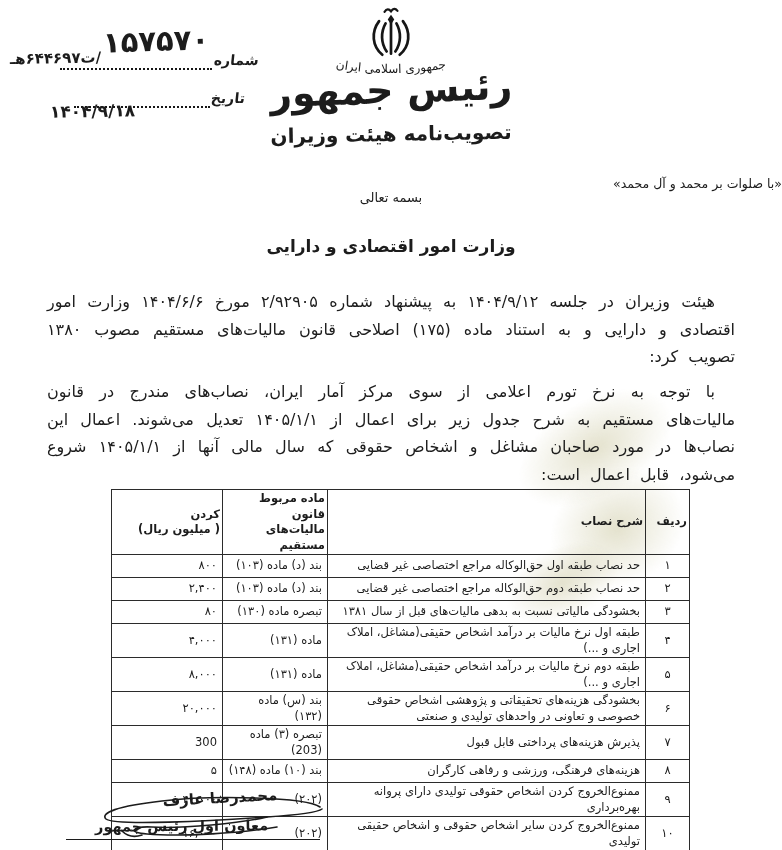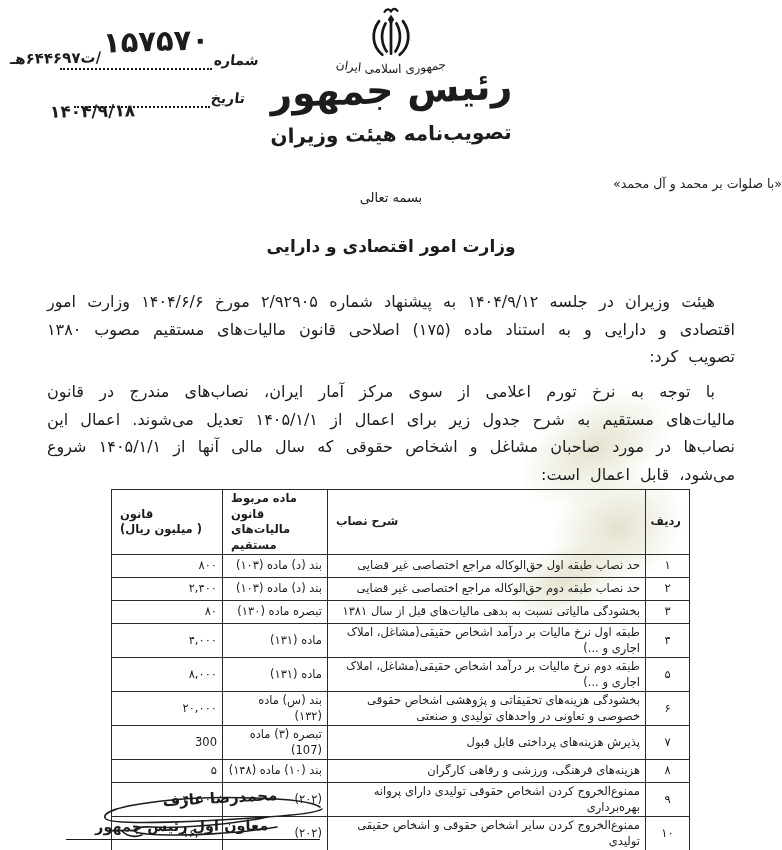"ماده مربوط قانون" .ntable th { padding: 1px 8px -> 1px 2px; text-align: left -> right }
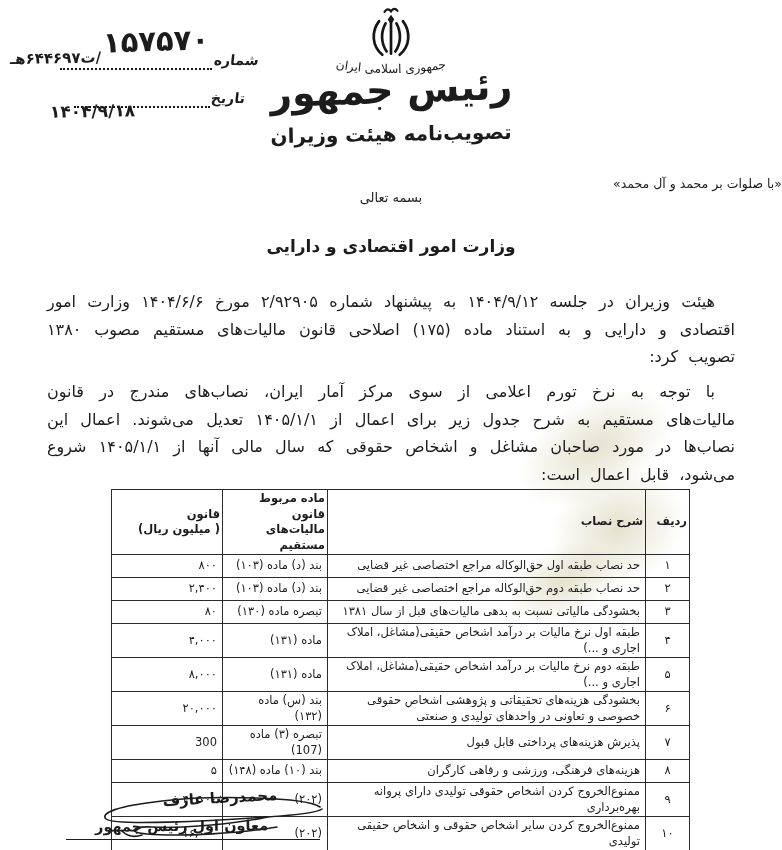"قانون" div { text: قانون -> کردن }
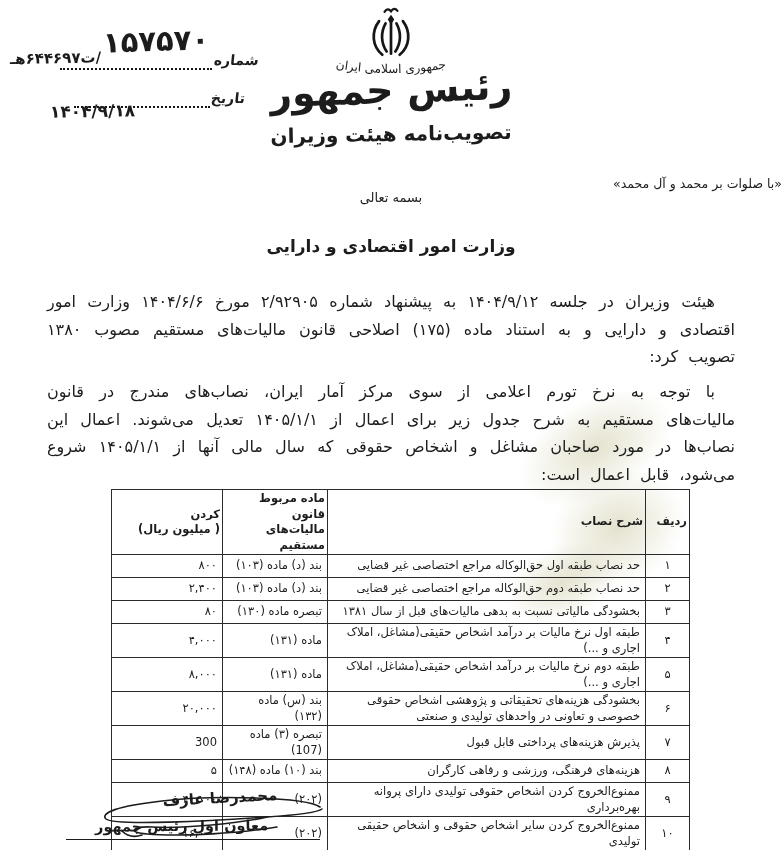"تبصره (۳) ماده (107)" td.c-art { text: 107 -> 203 }
